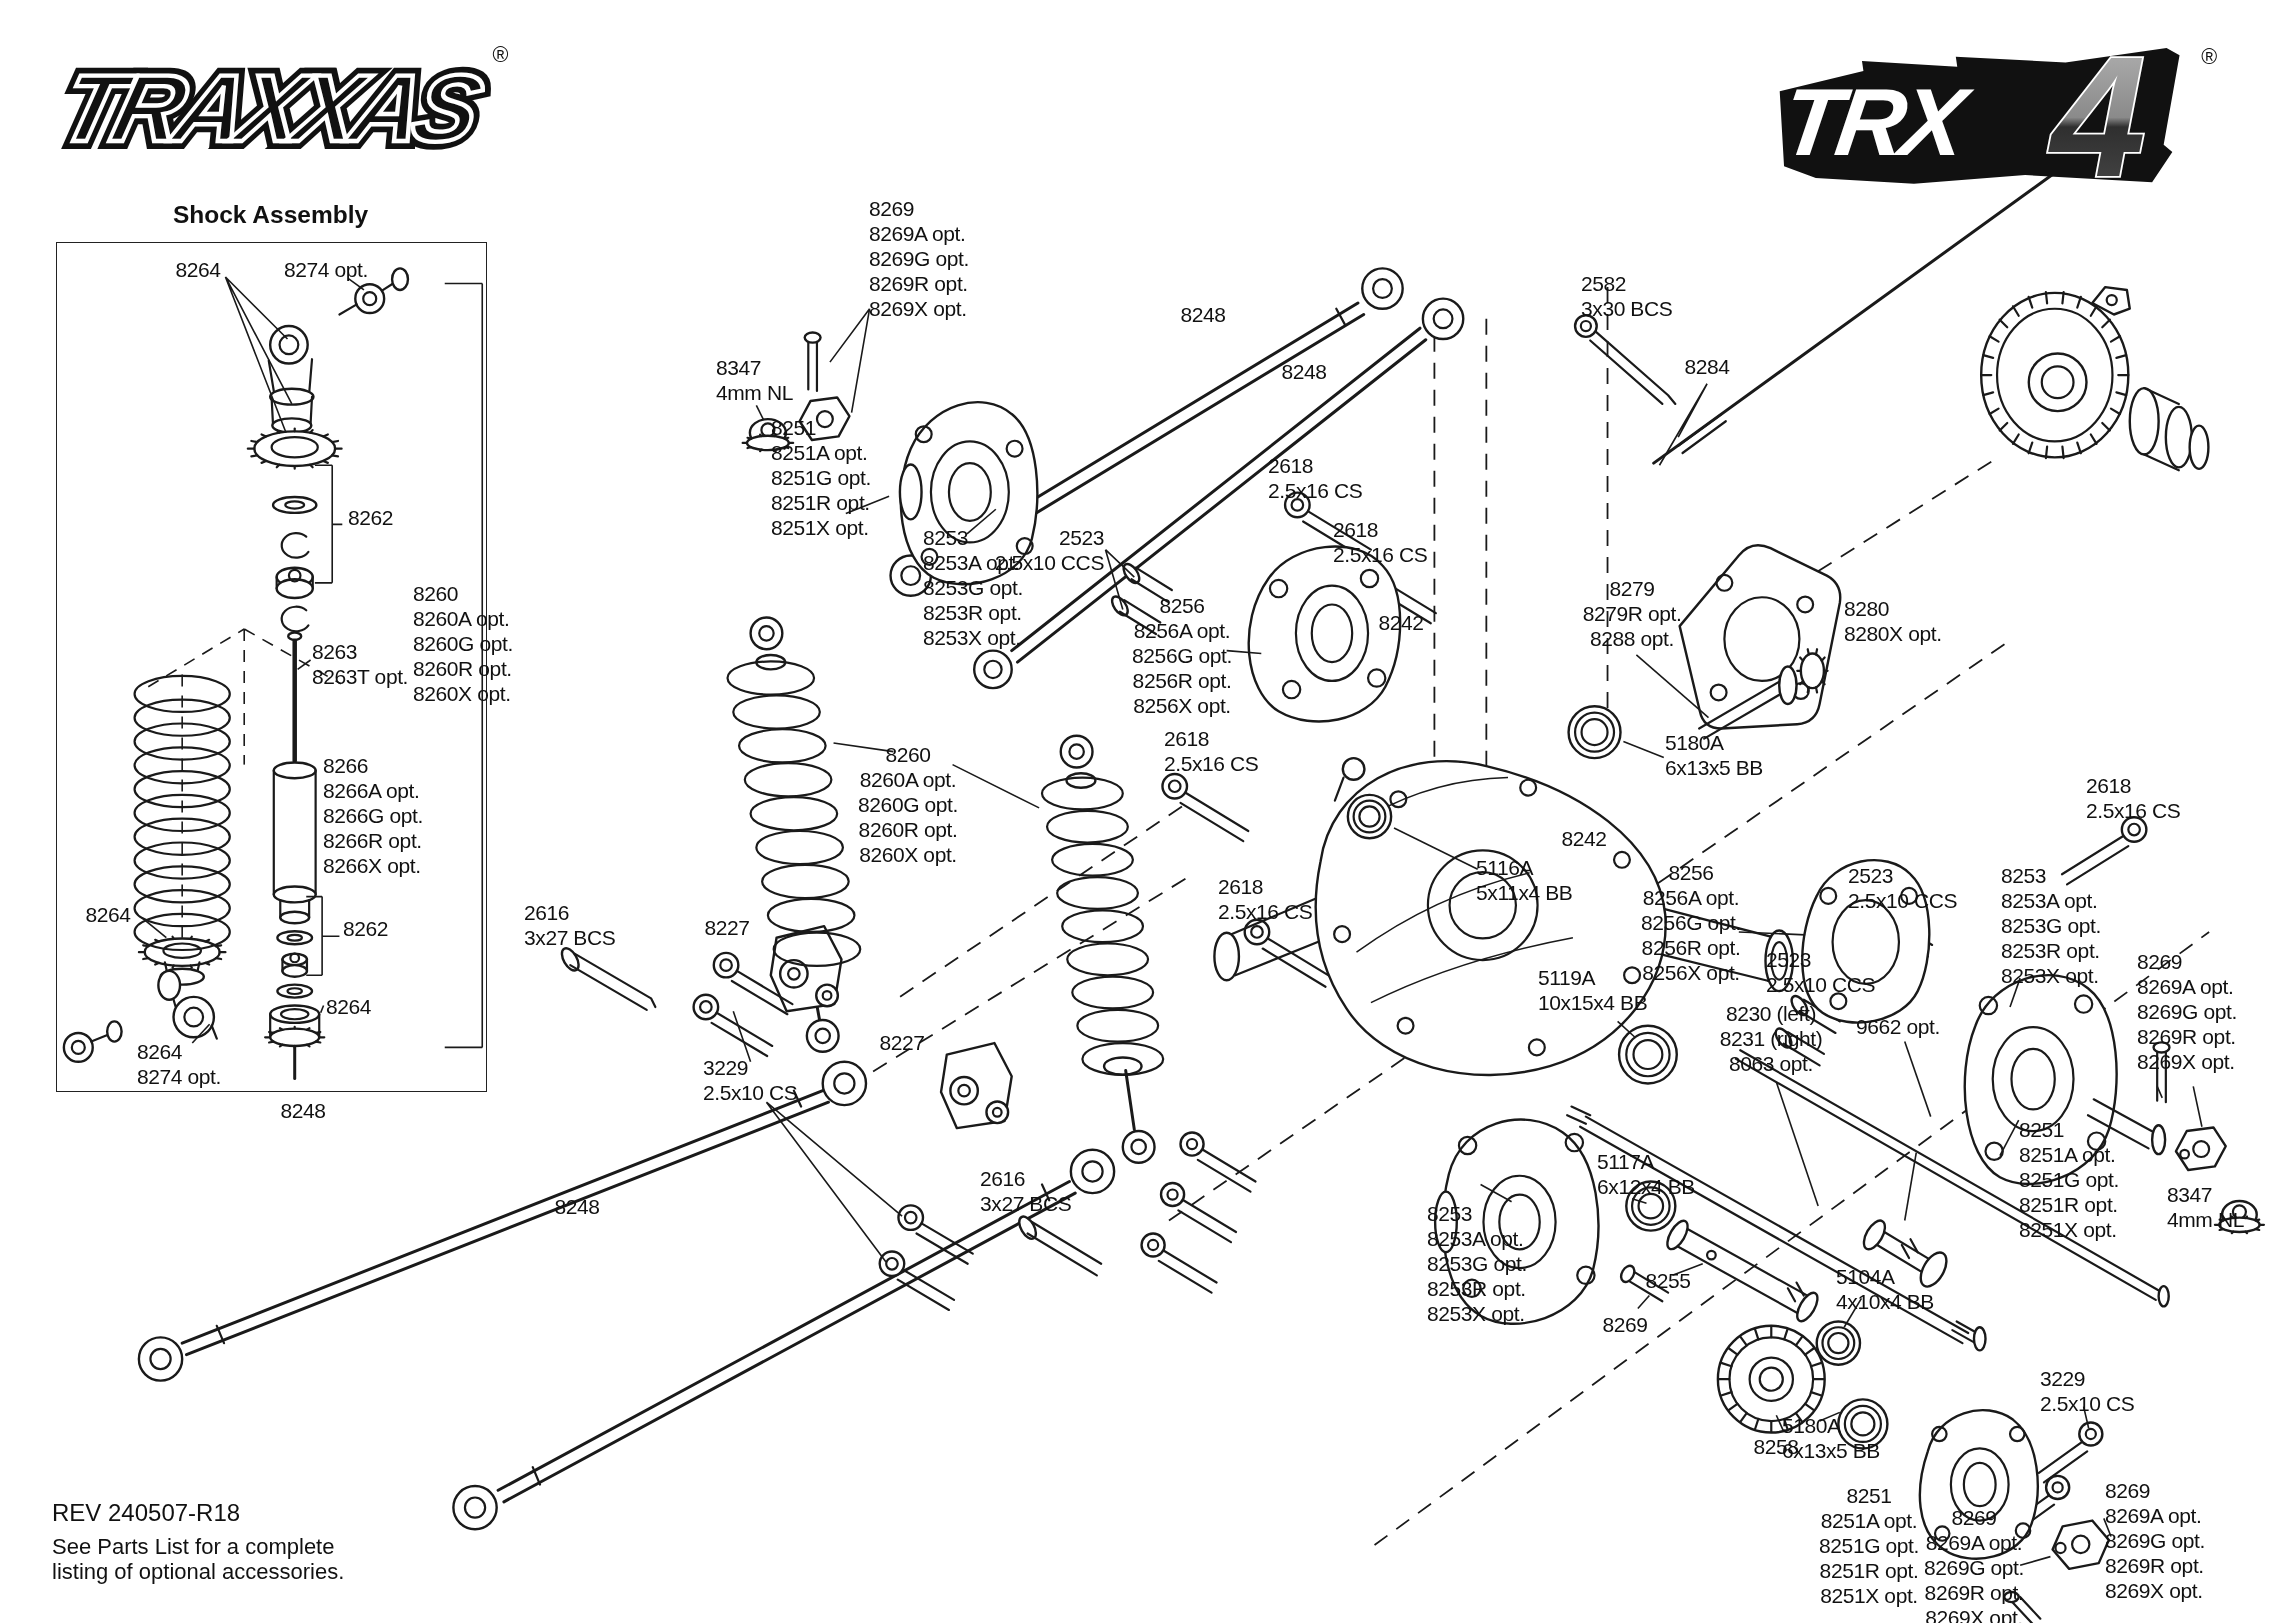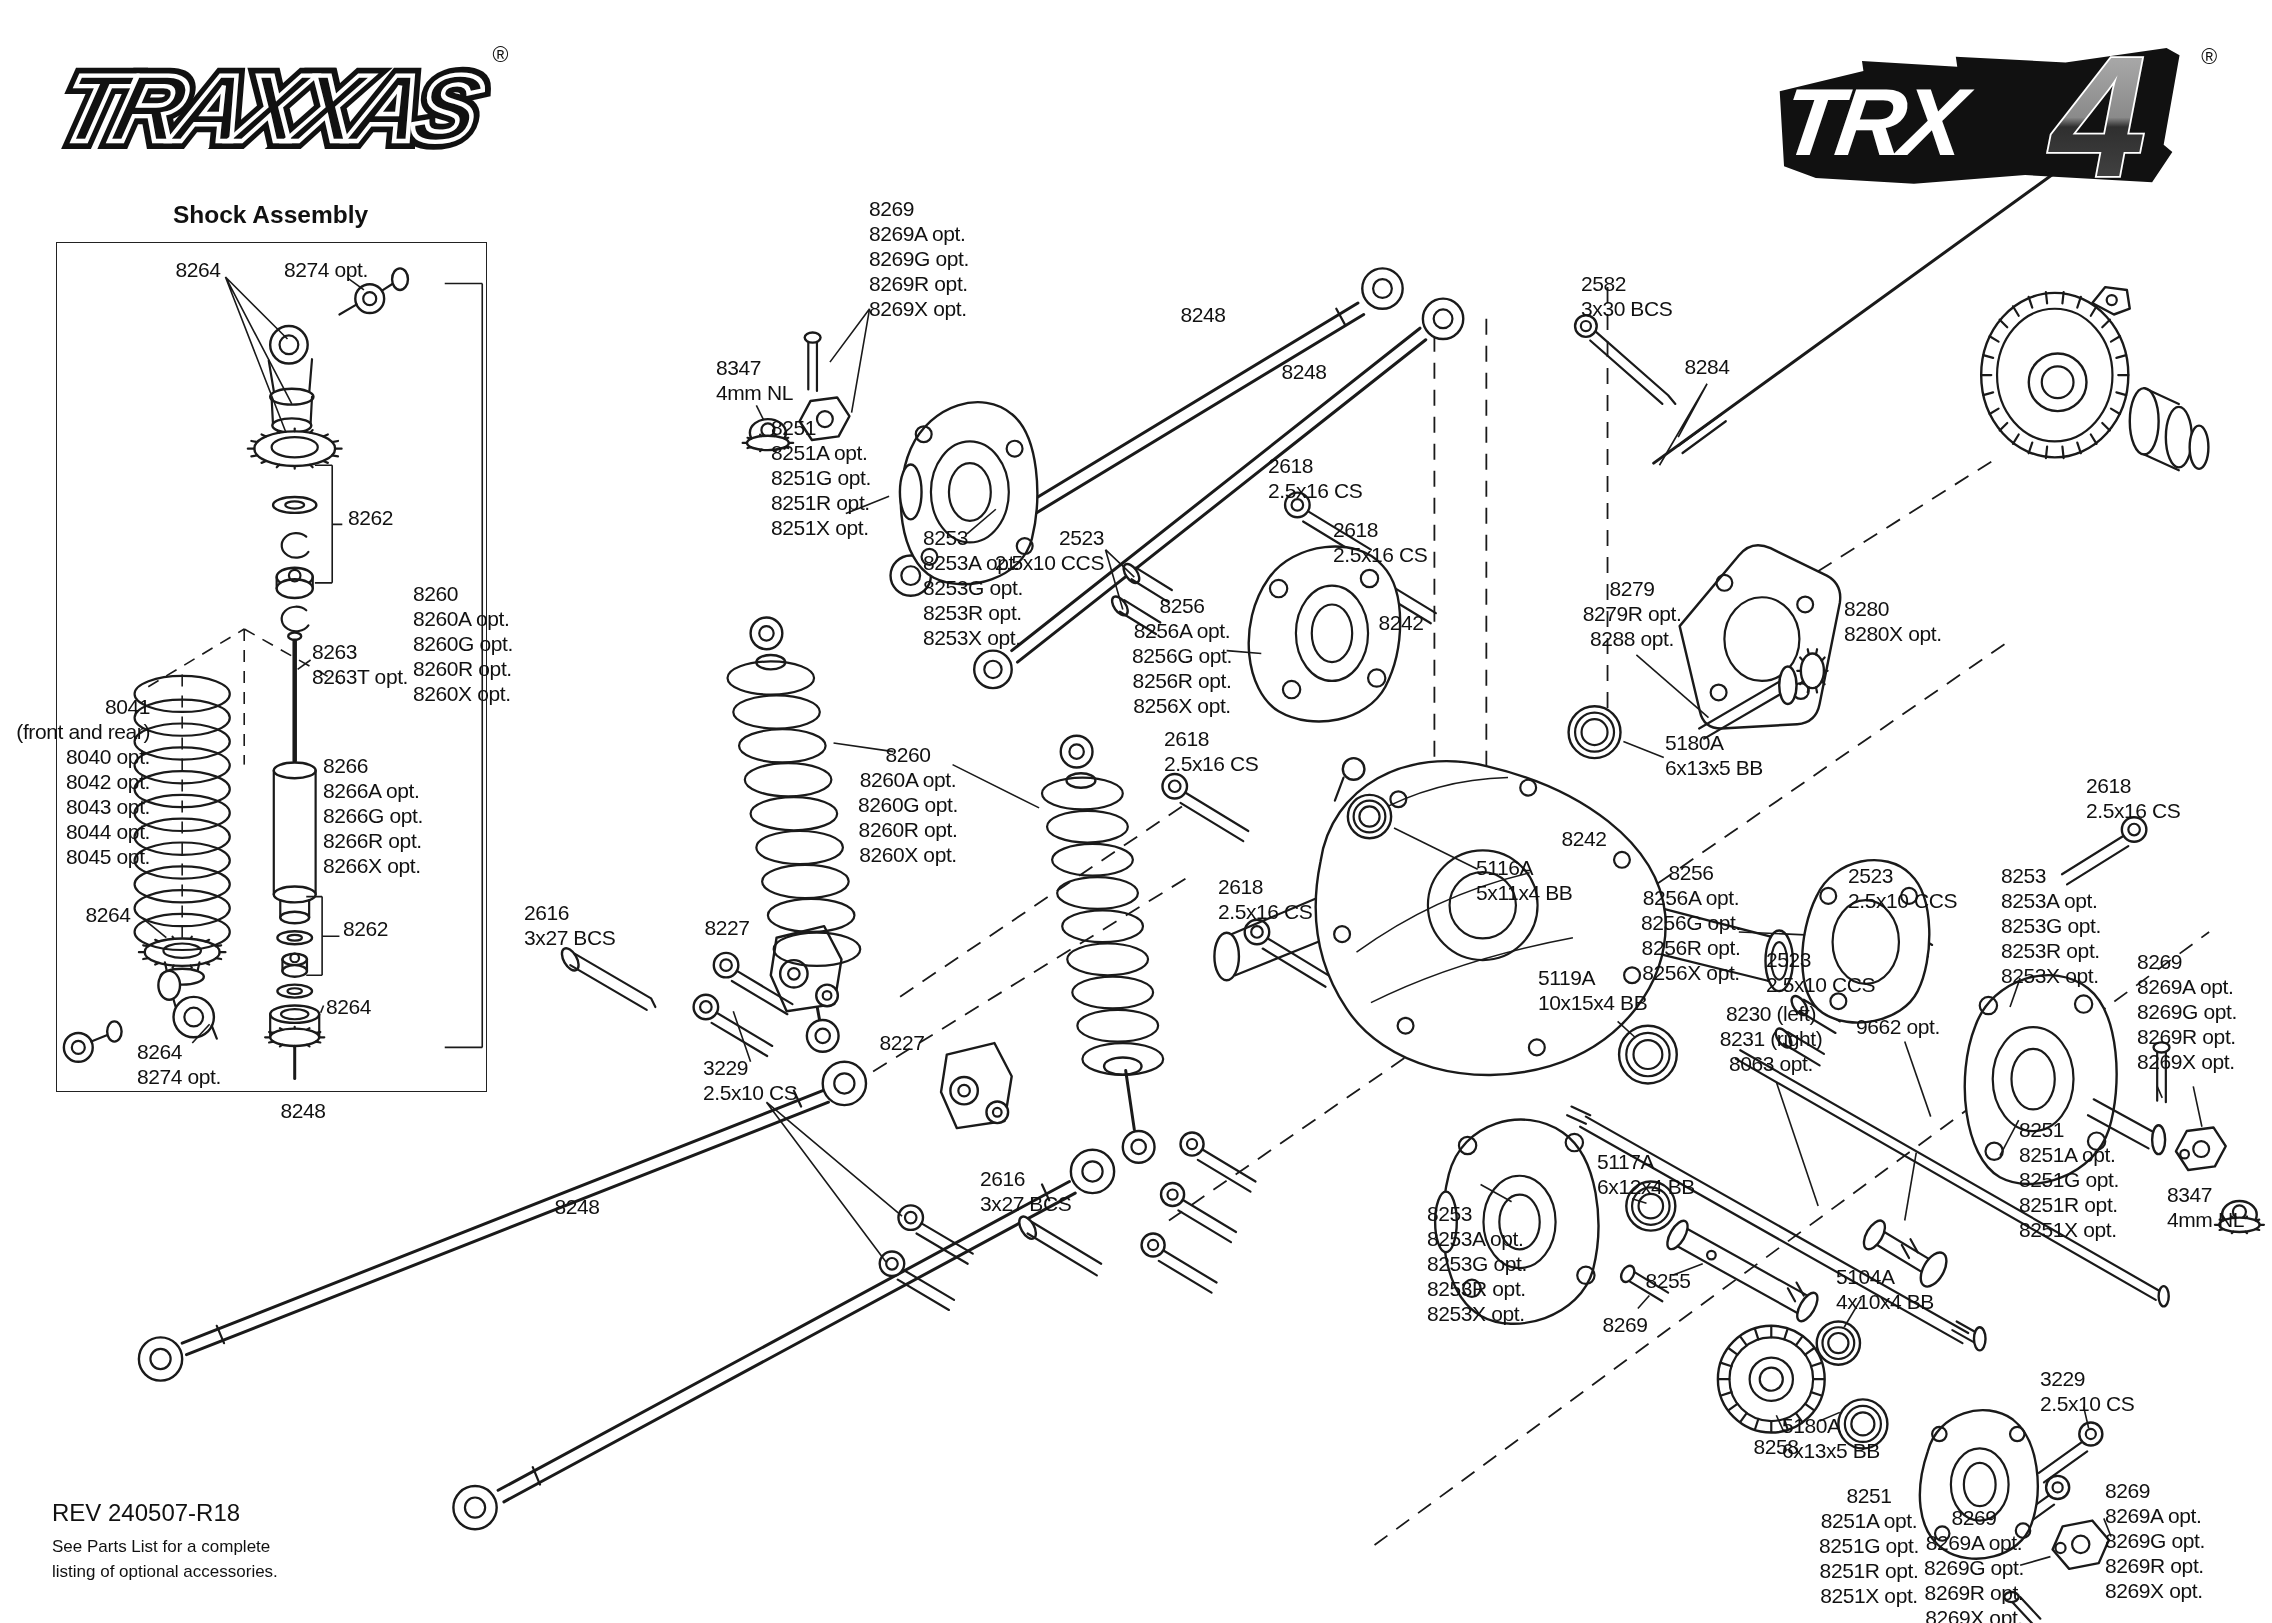"8041" div.plabel { html: <div>8041 (front and rear) 8040 opt. 8042 opt. 8043 opt. 8044 opt. 8045 opt.</div> -> none }
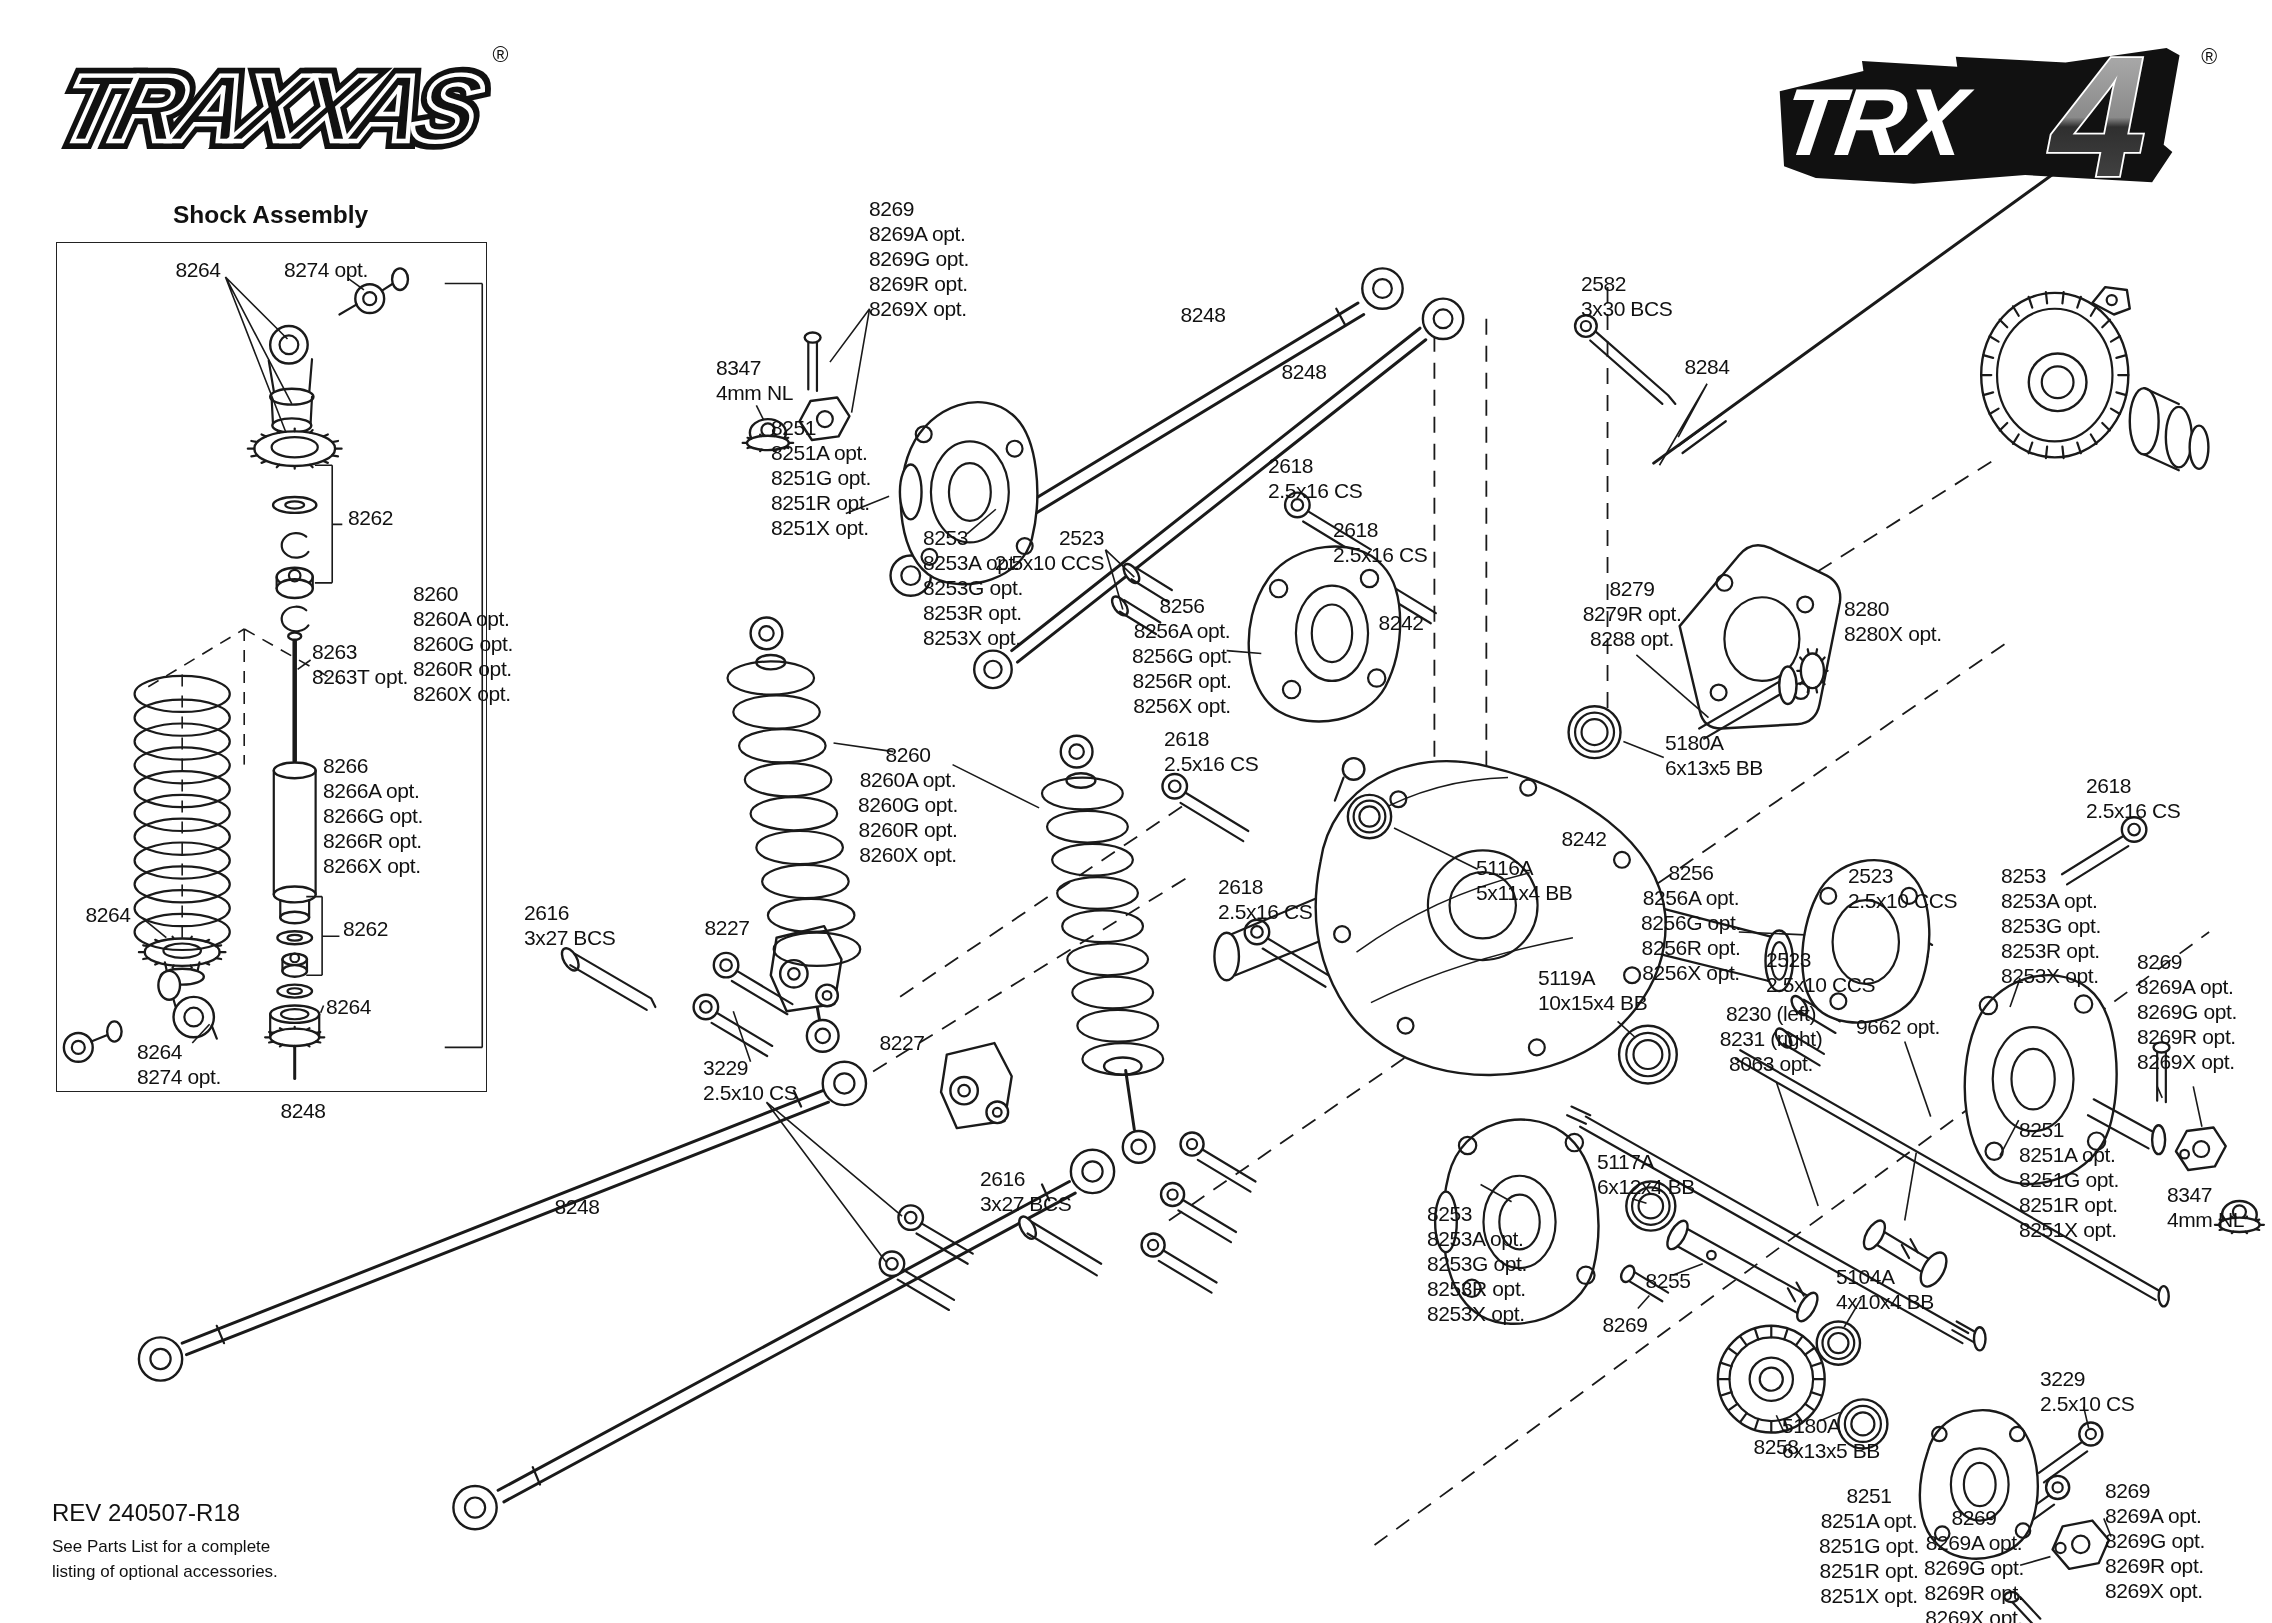"See Parts List for a" #footer-note { font-size: 17px -> 22px }
